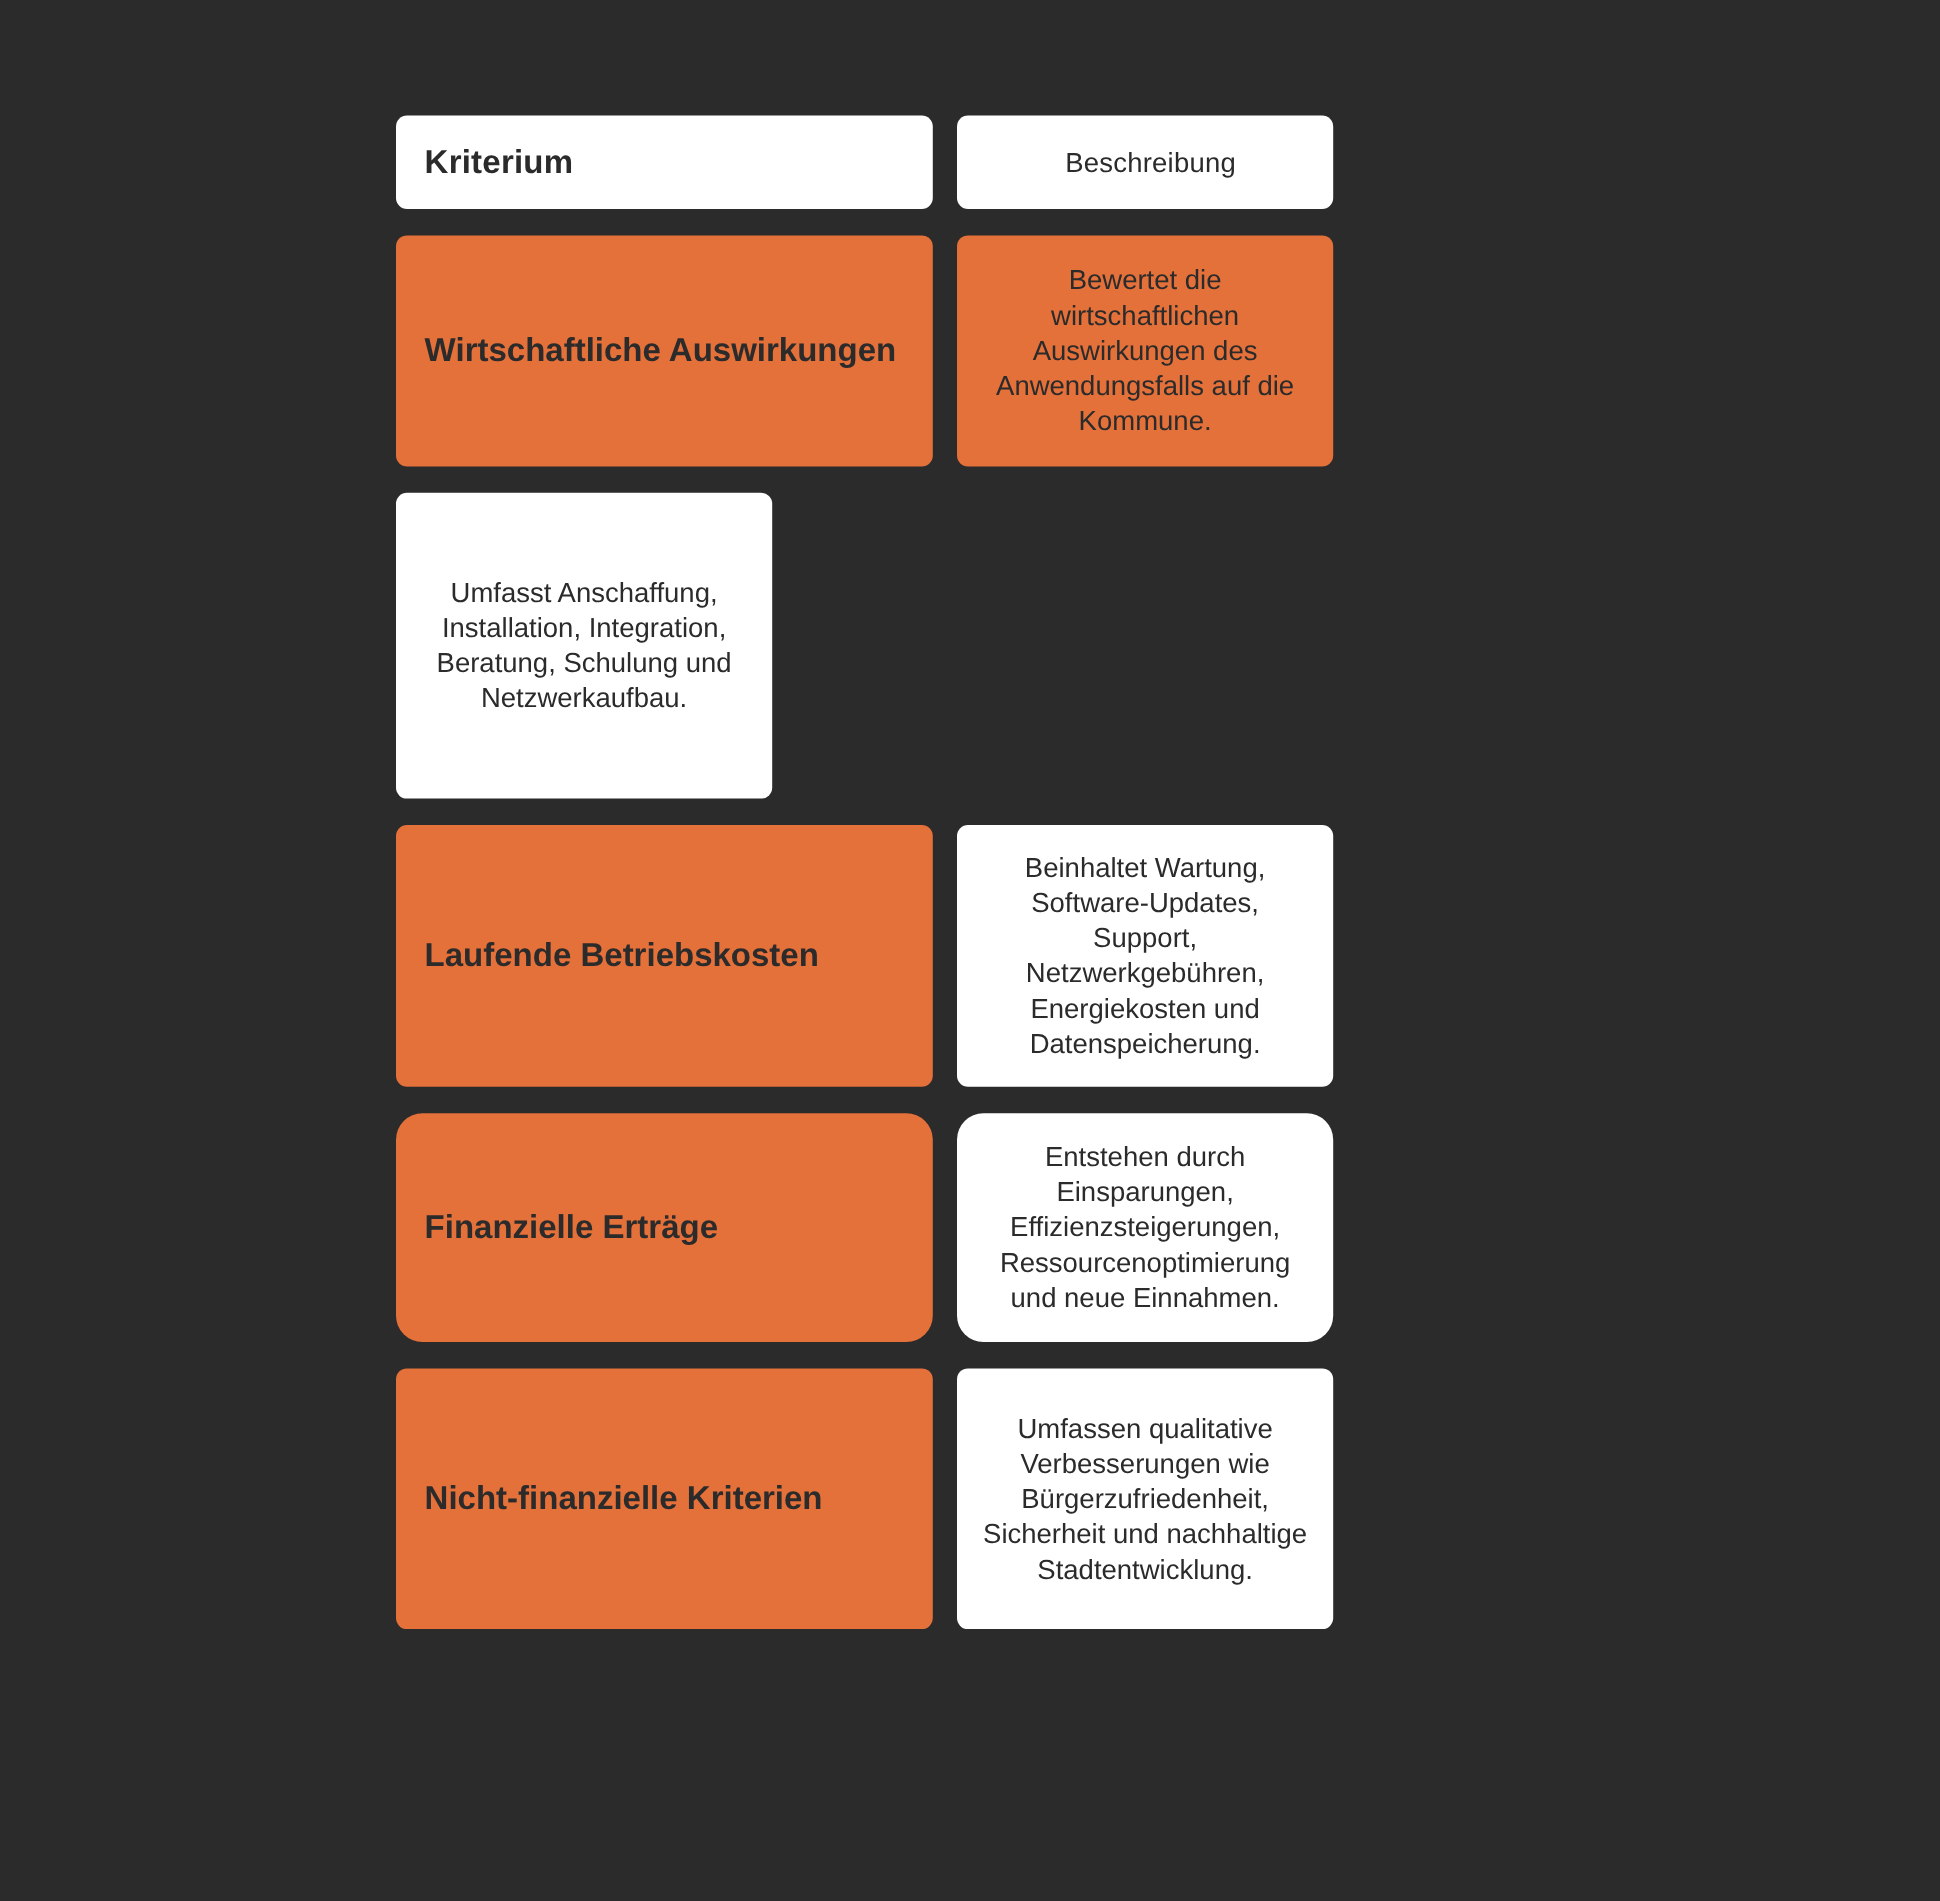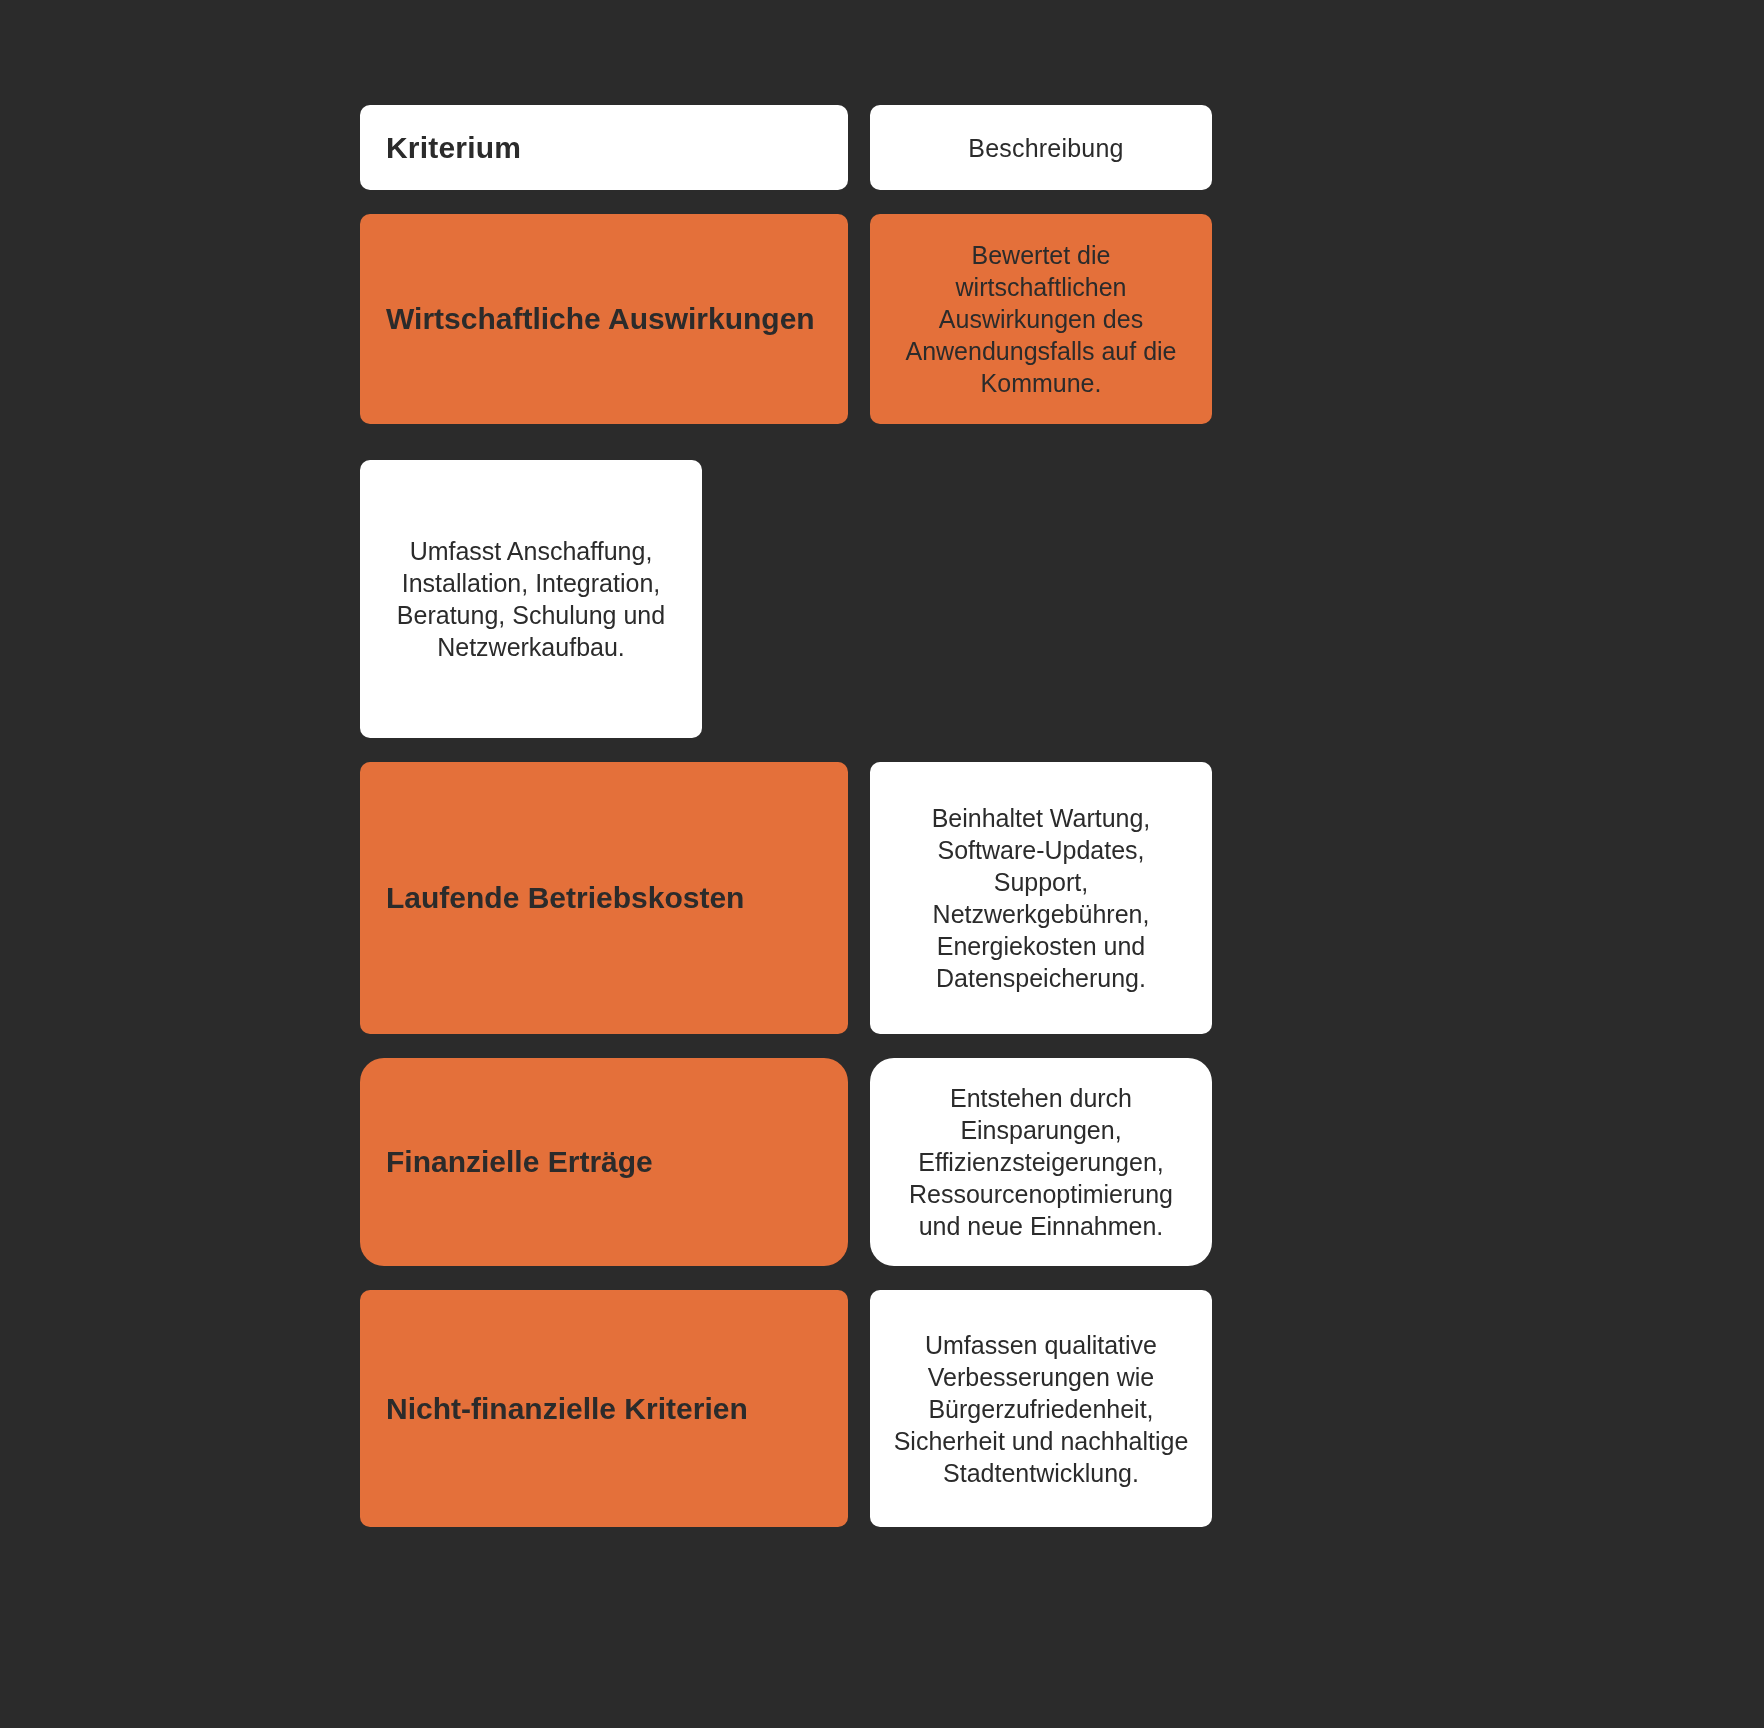"Umfasst Anschaffung, Installation," .row-2 .cell { margin-top: 12px -> none }
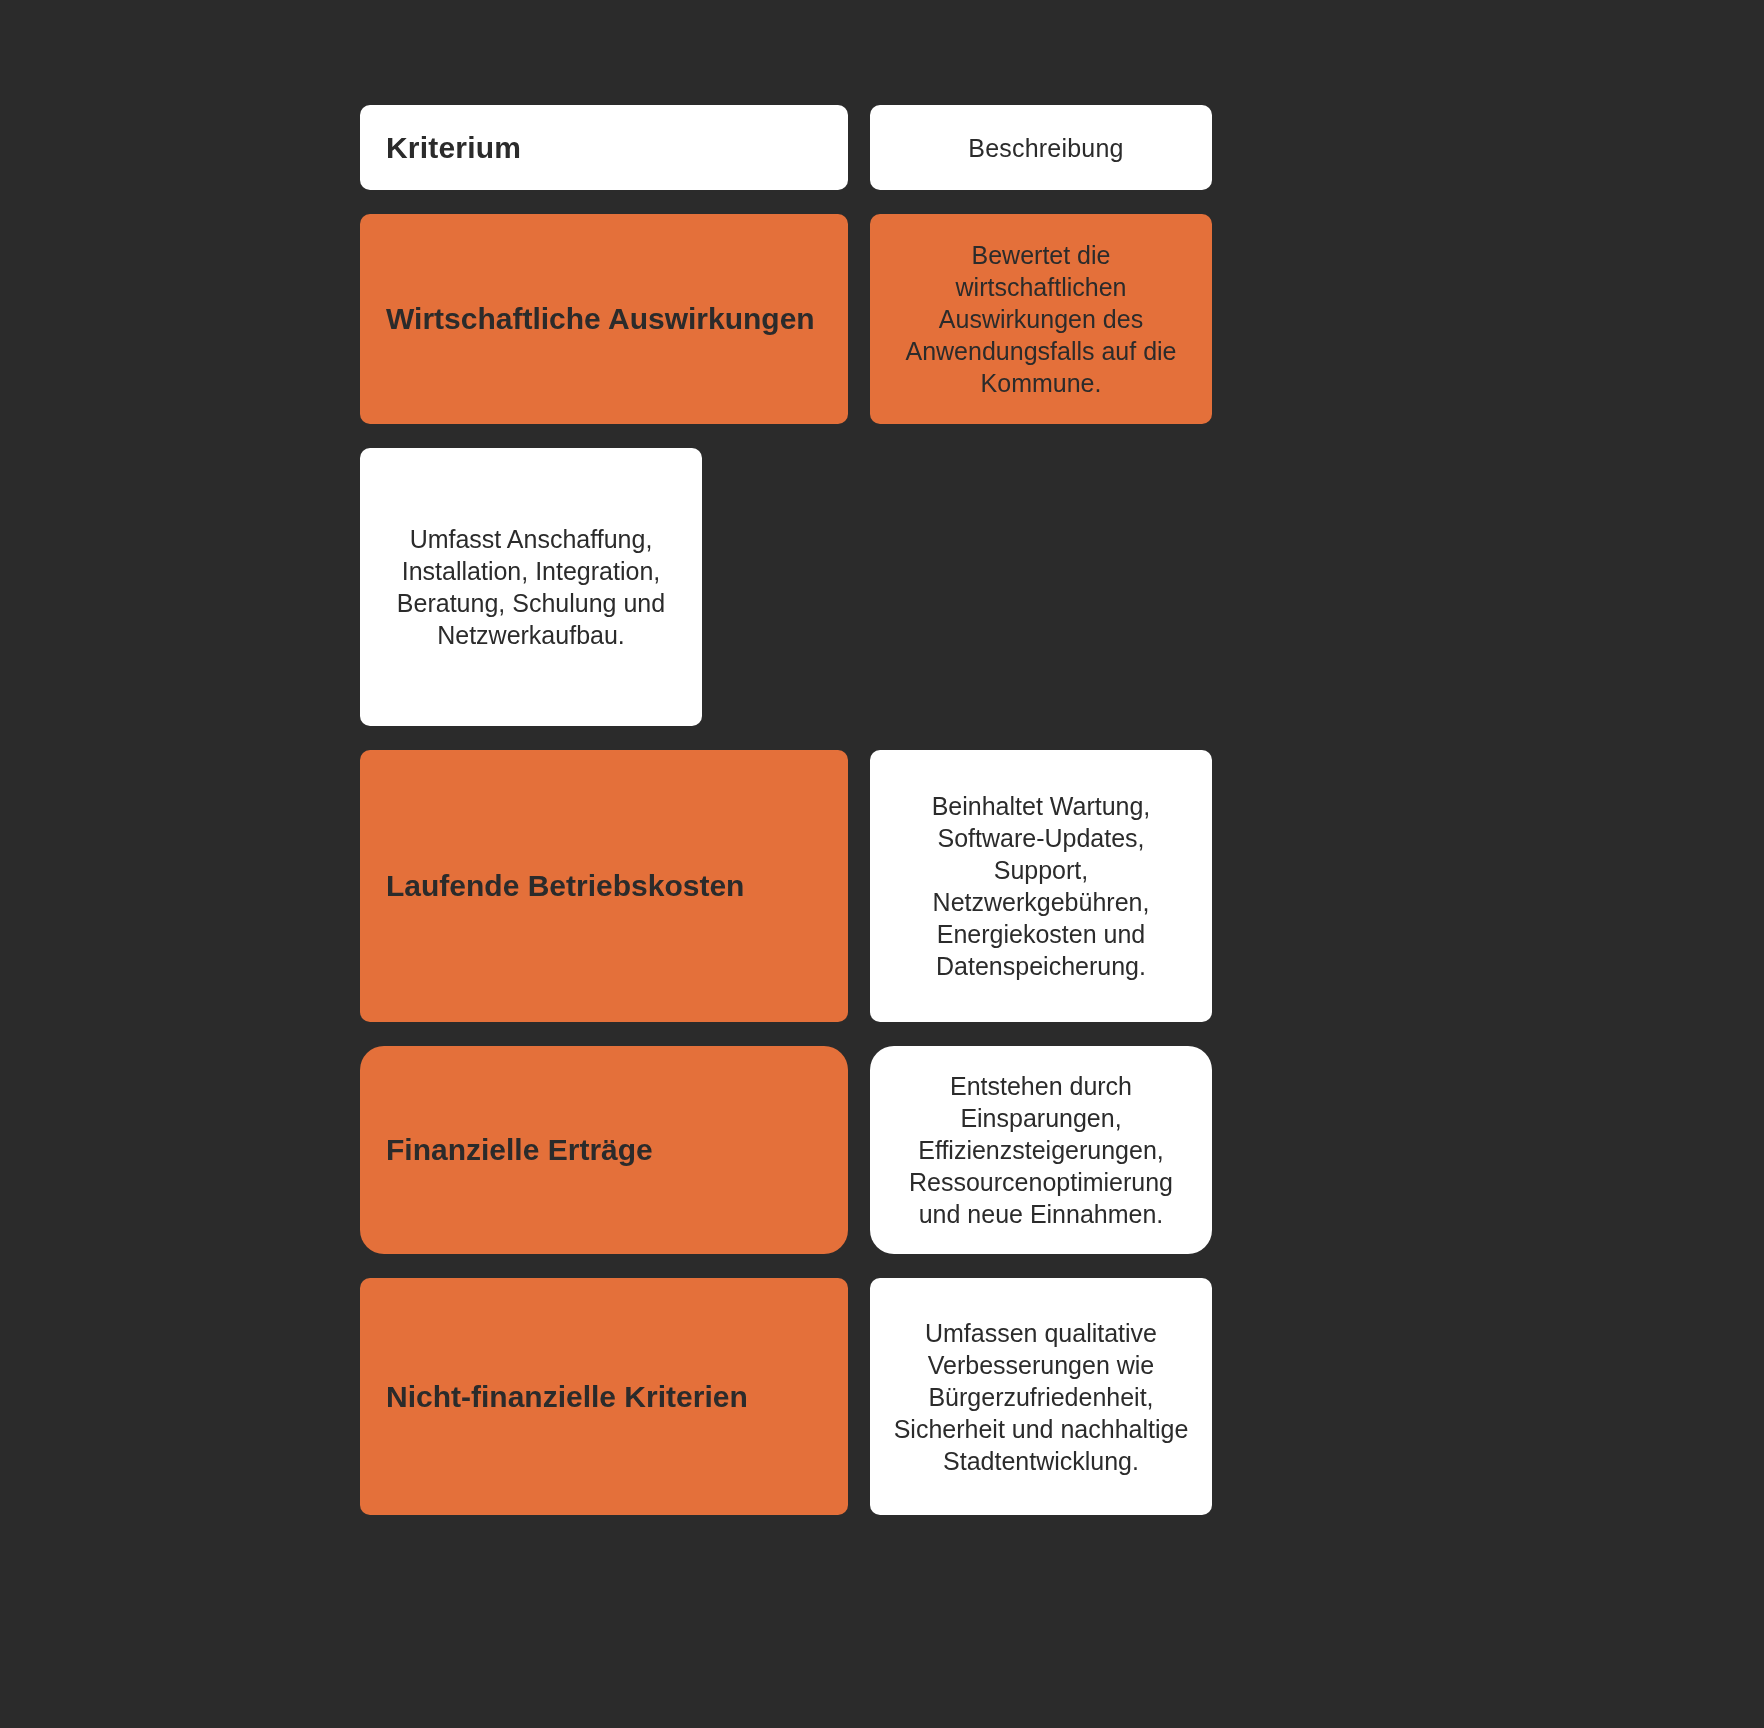"Beinhaltet Wartung, Software-Updates," .row-3 .cell { height: 272px -> 238px }
